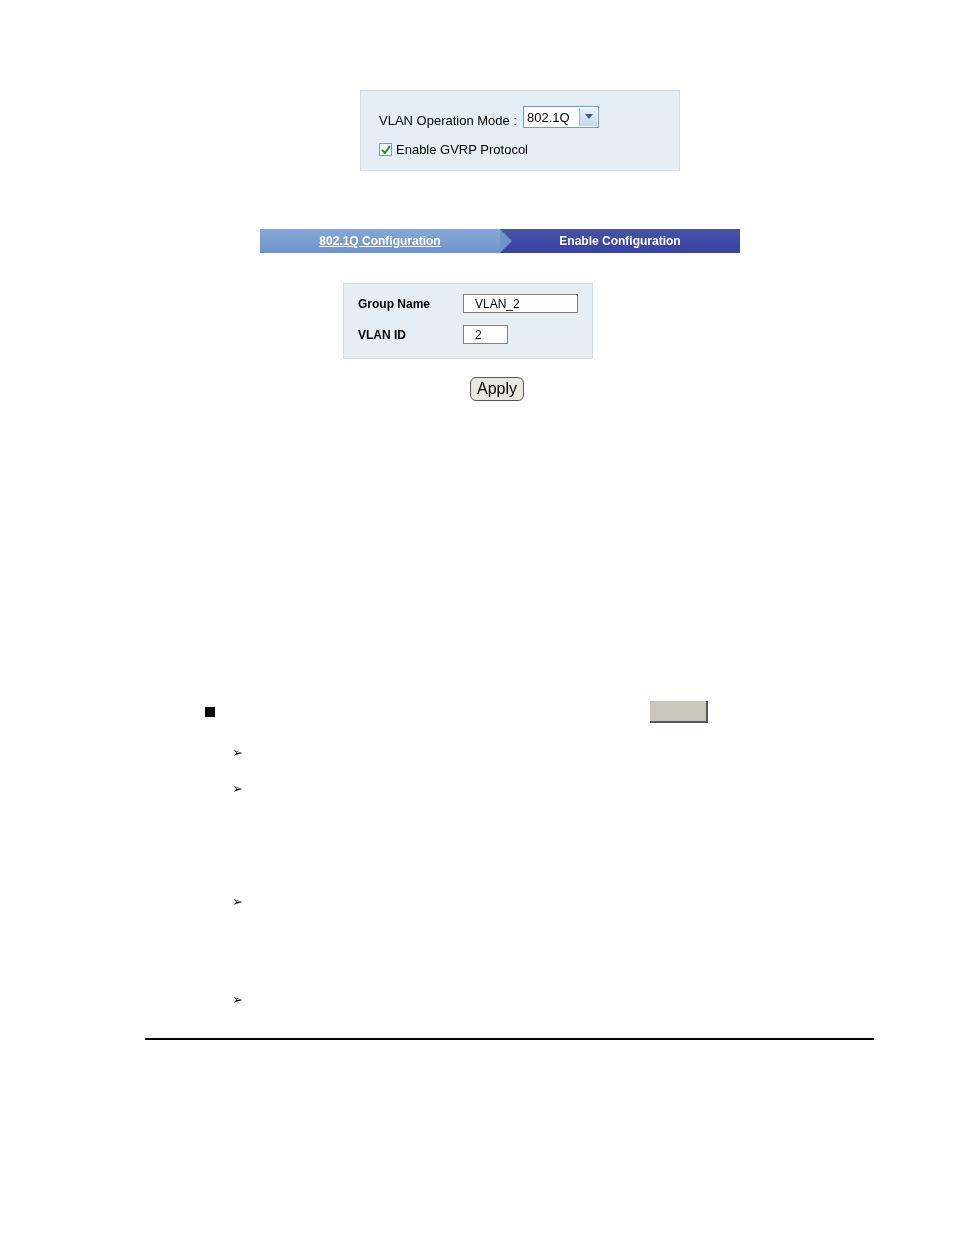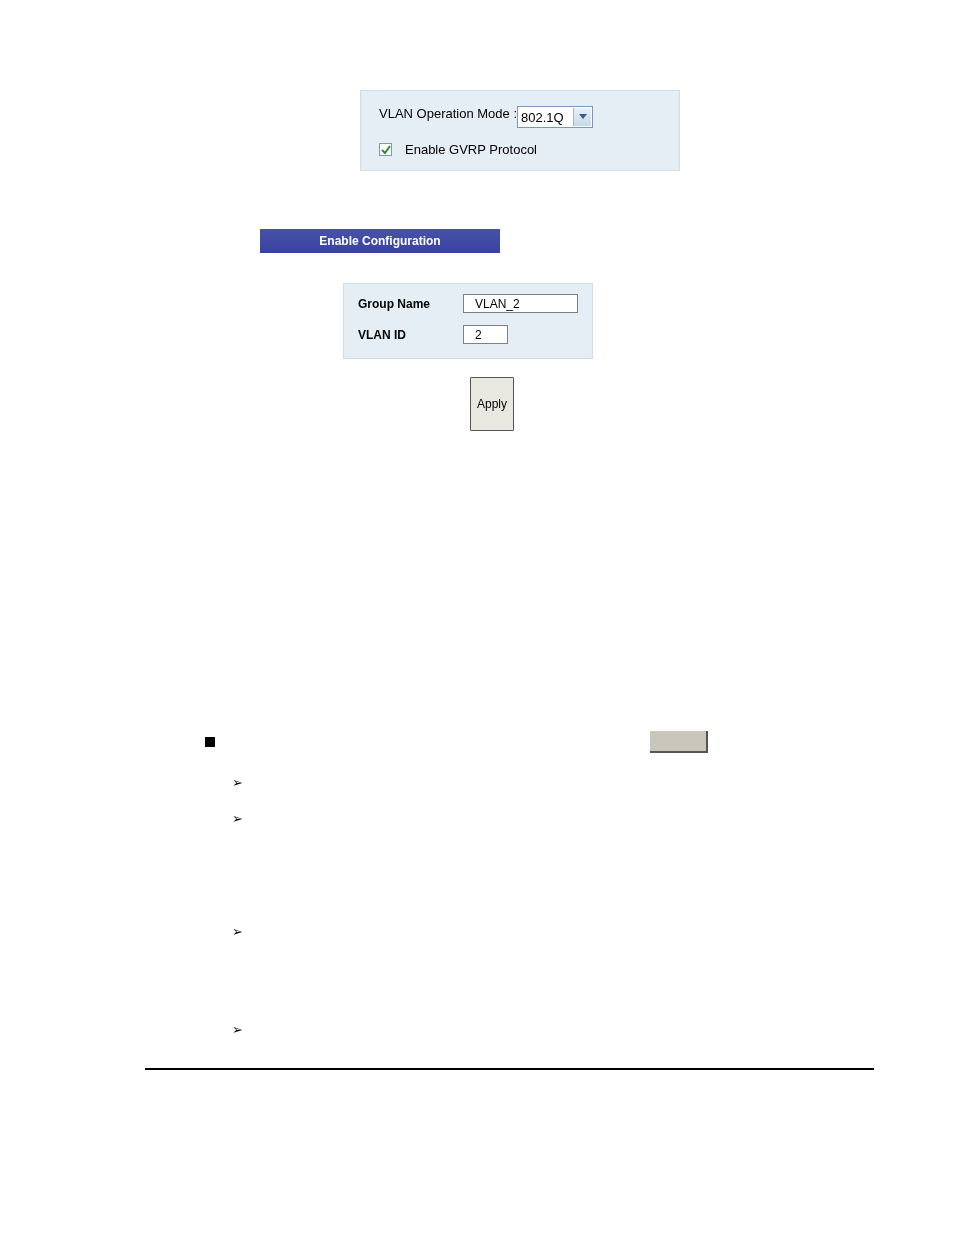"VLAN Operation Mode :" .mode-row { align-items: flex-start -> flex-end; gap: 0 -> 6px }
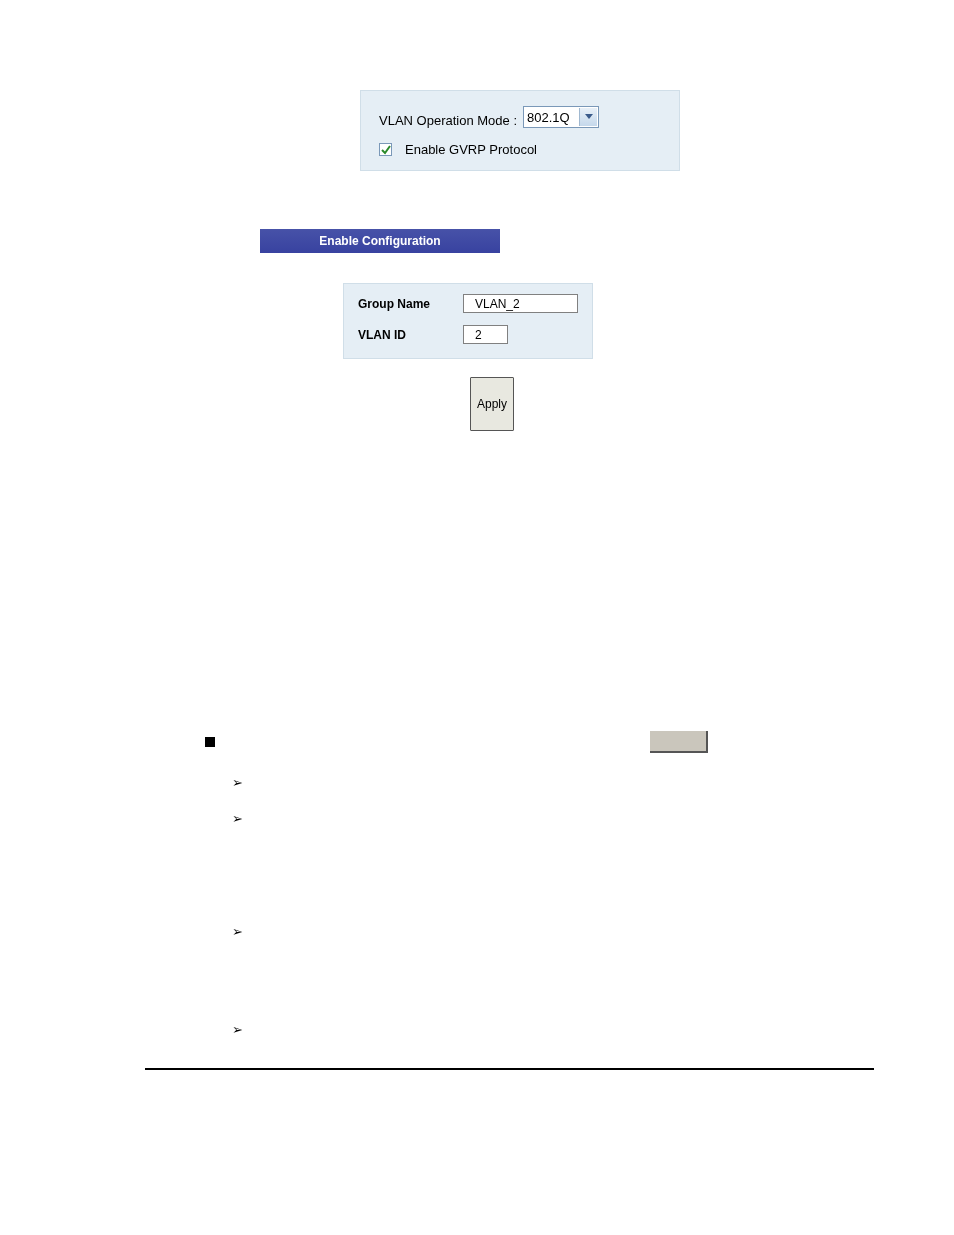"Enable GVRP Protocol" .gvrp-row { gap: 13px -> 4px }
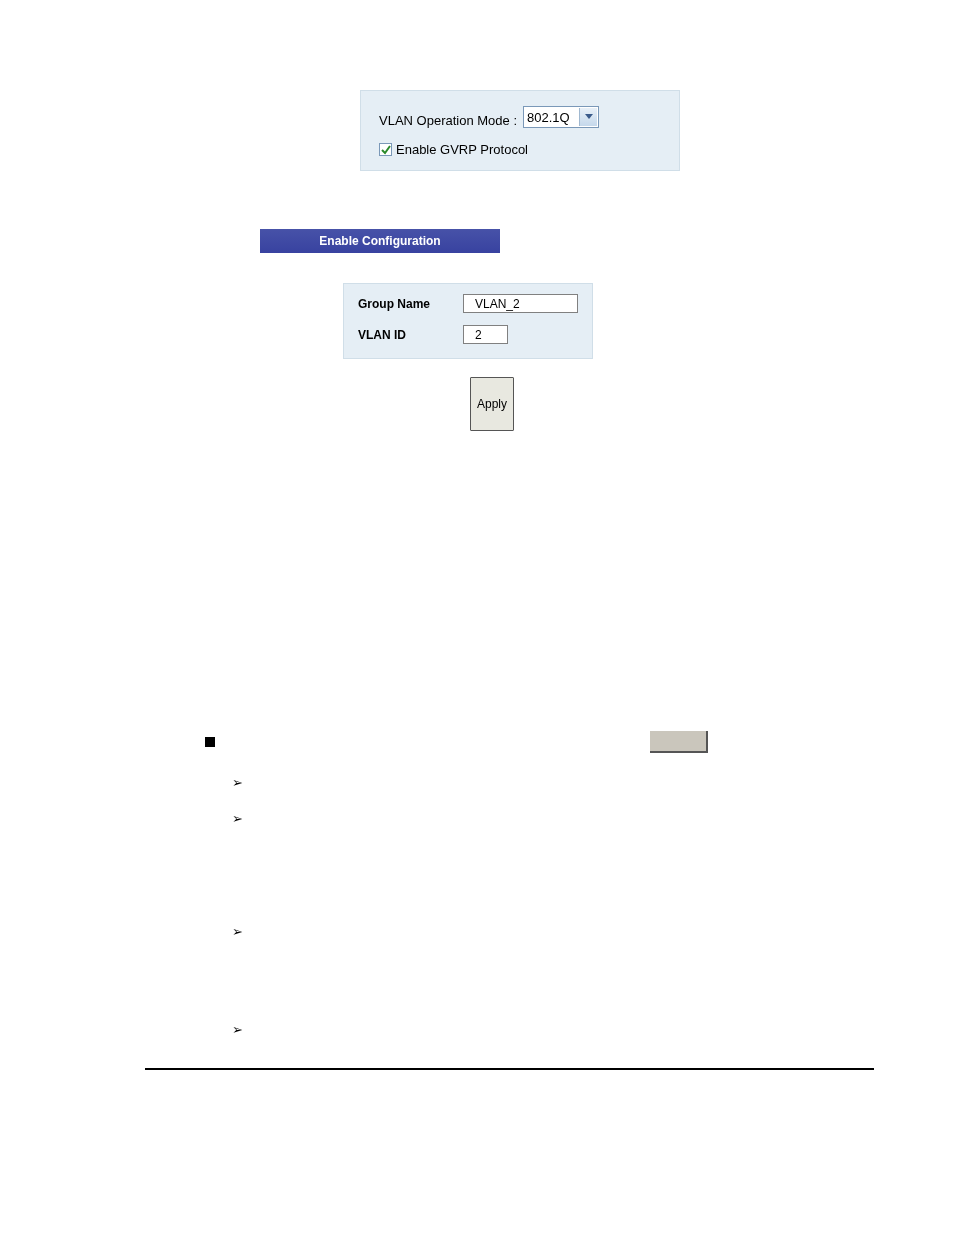"802.1Q Configuration" div.tab { html: none -> <div> <span>802.1Q Configuration</span> <span></span> </div> }
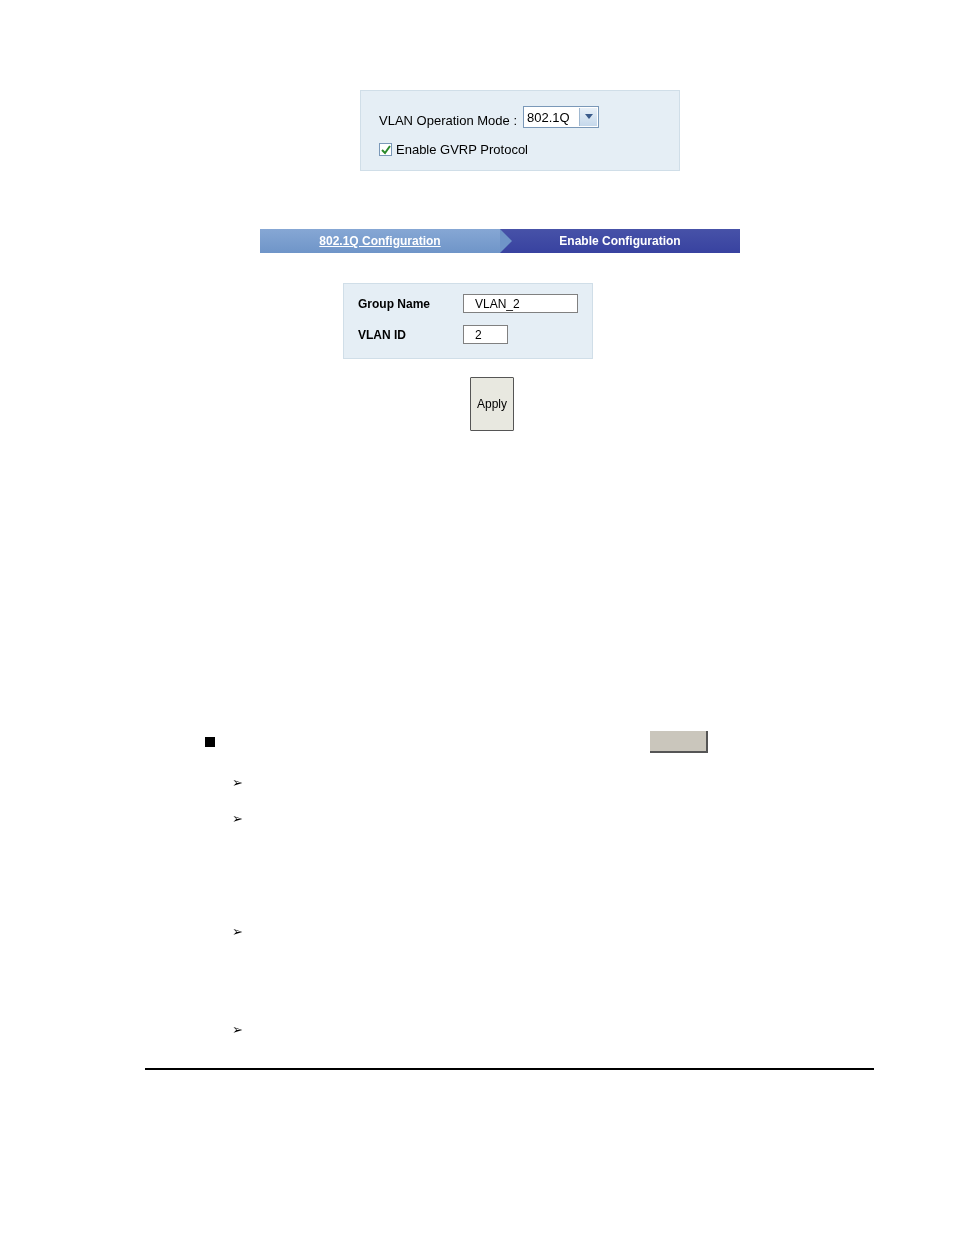"Apply" .apply-button { border-radius: 1px -> 6px; font-size: 12px -> 16px; padding: 19px 6px -> 2px 6px }
